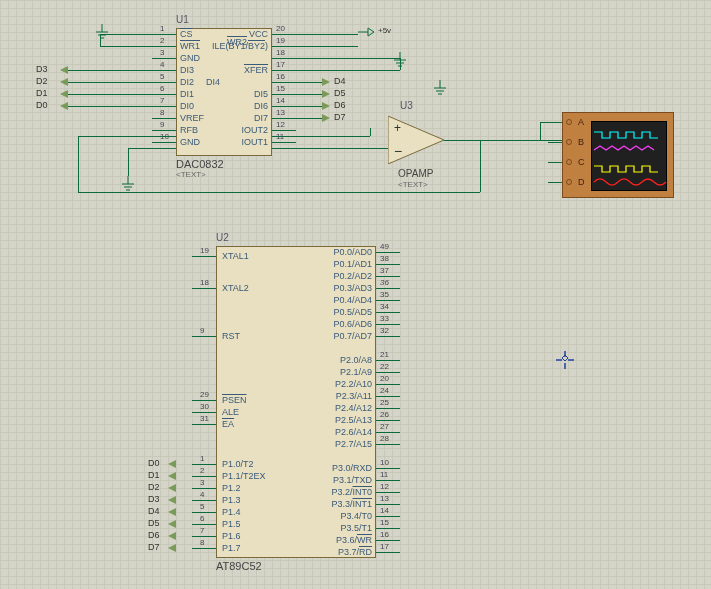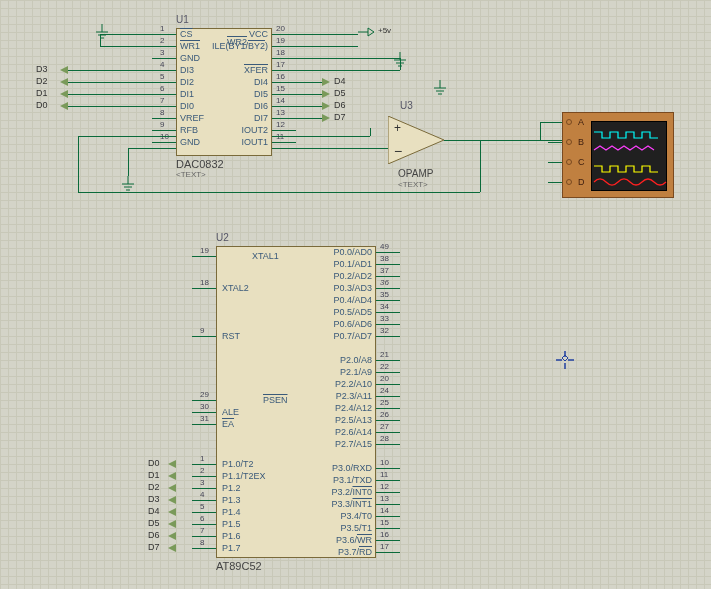"DI4" div.pin-label { text-align: right -> left }
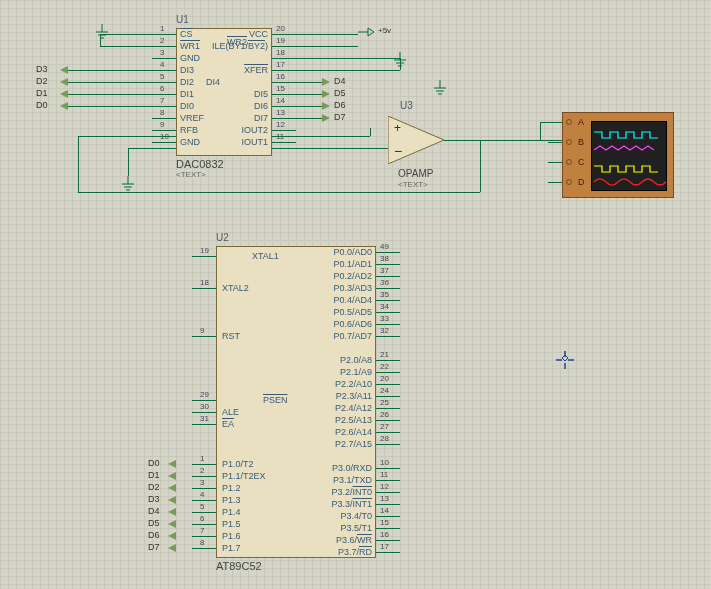"XTAL1" div.pin-label { margin-left: 30px -> none }
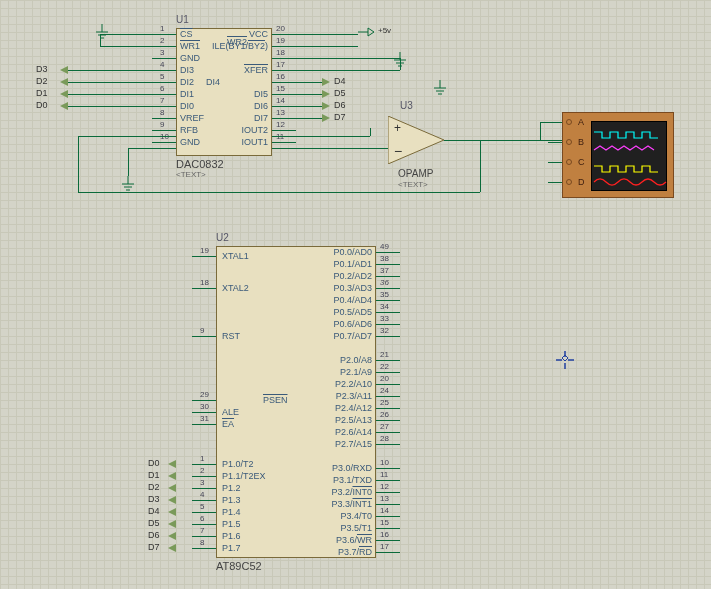"PSEN" div.pin-label { margin-left: 41px -> none }
